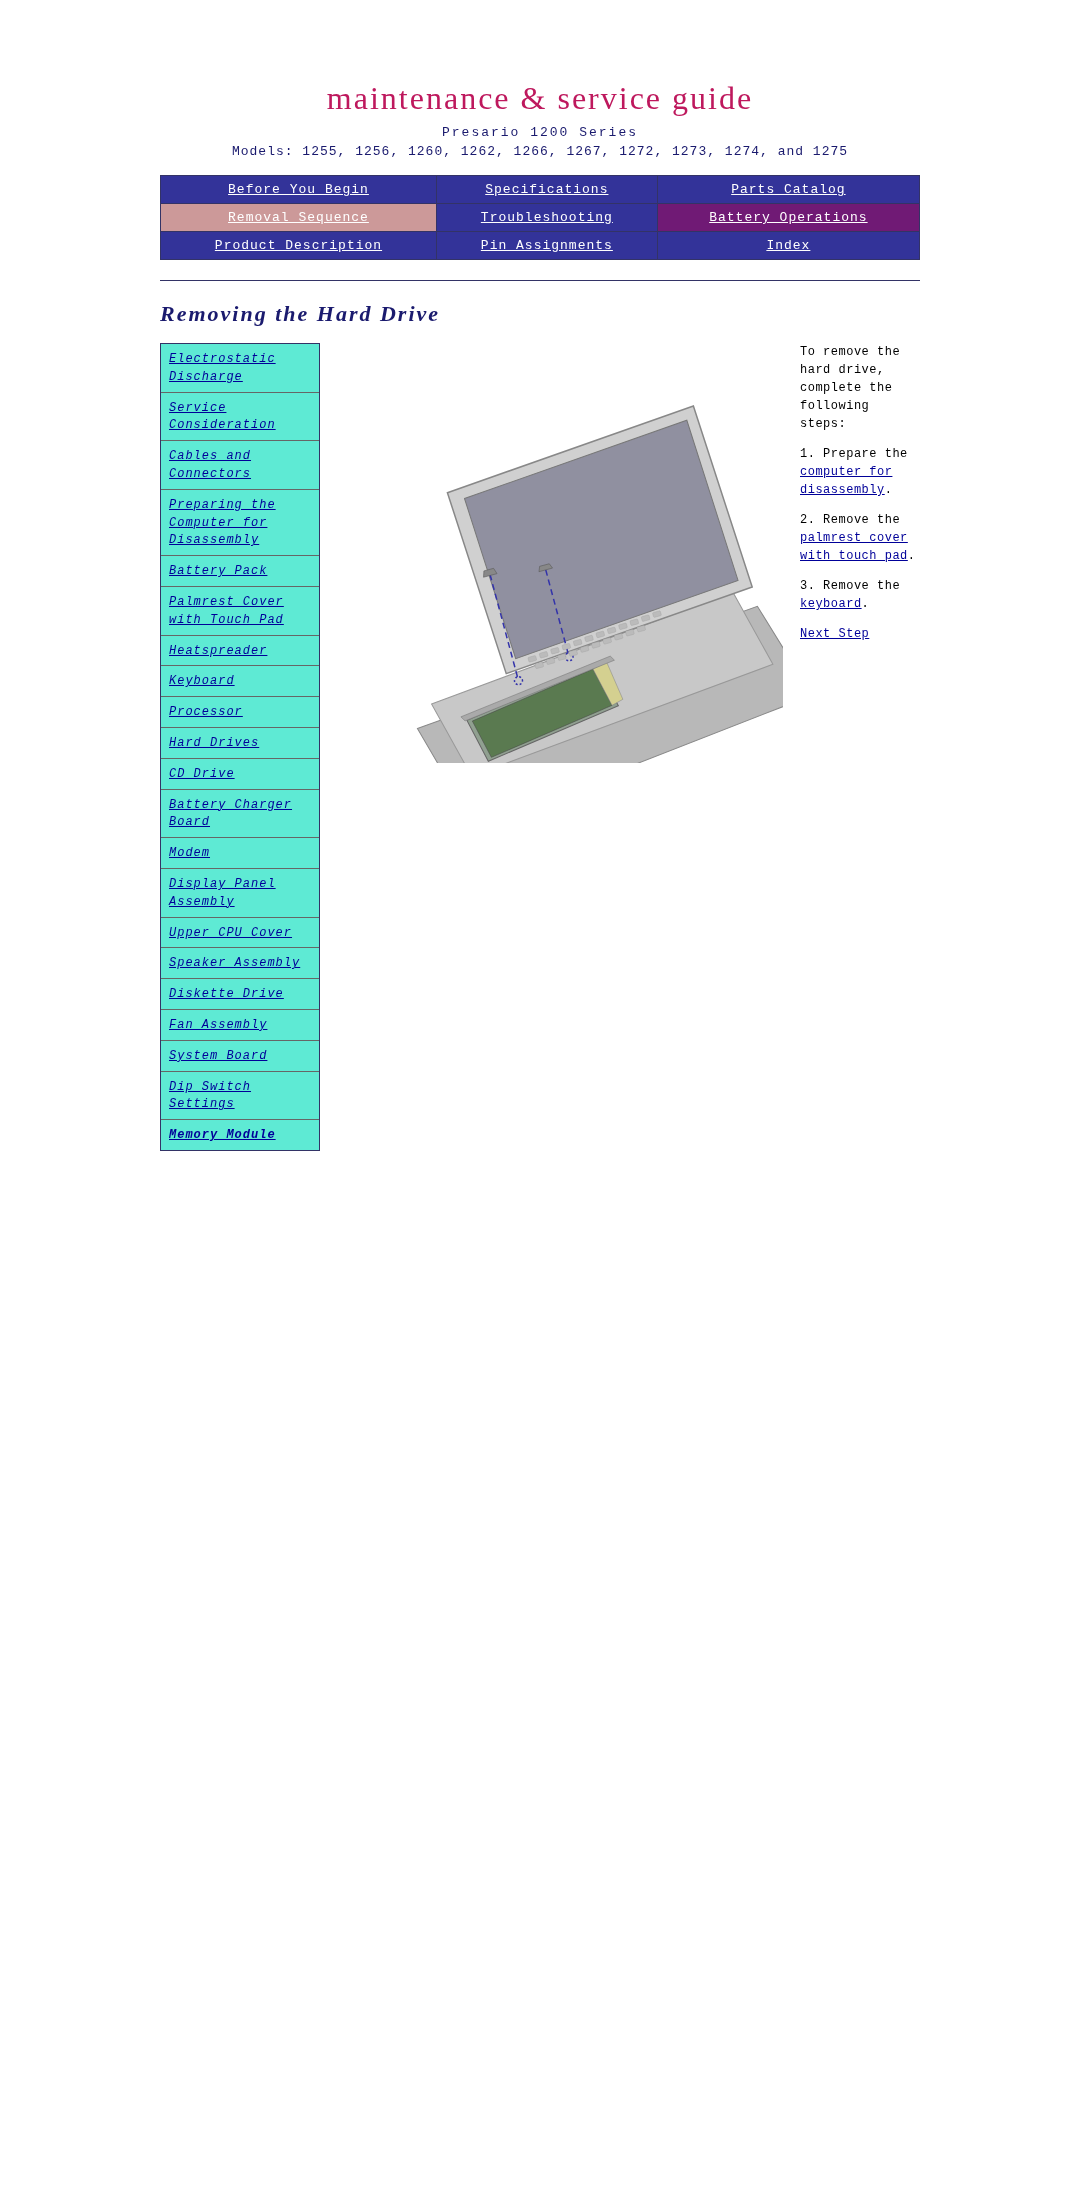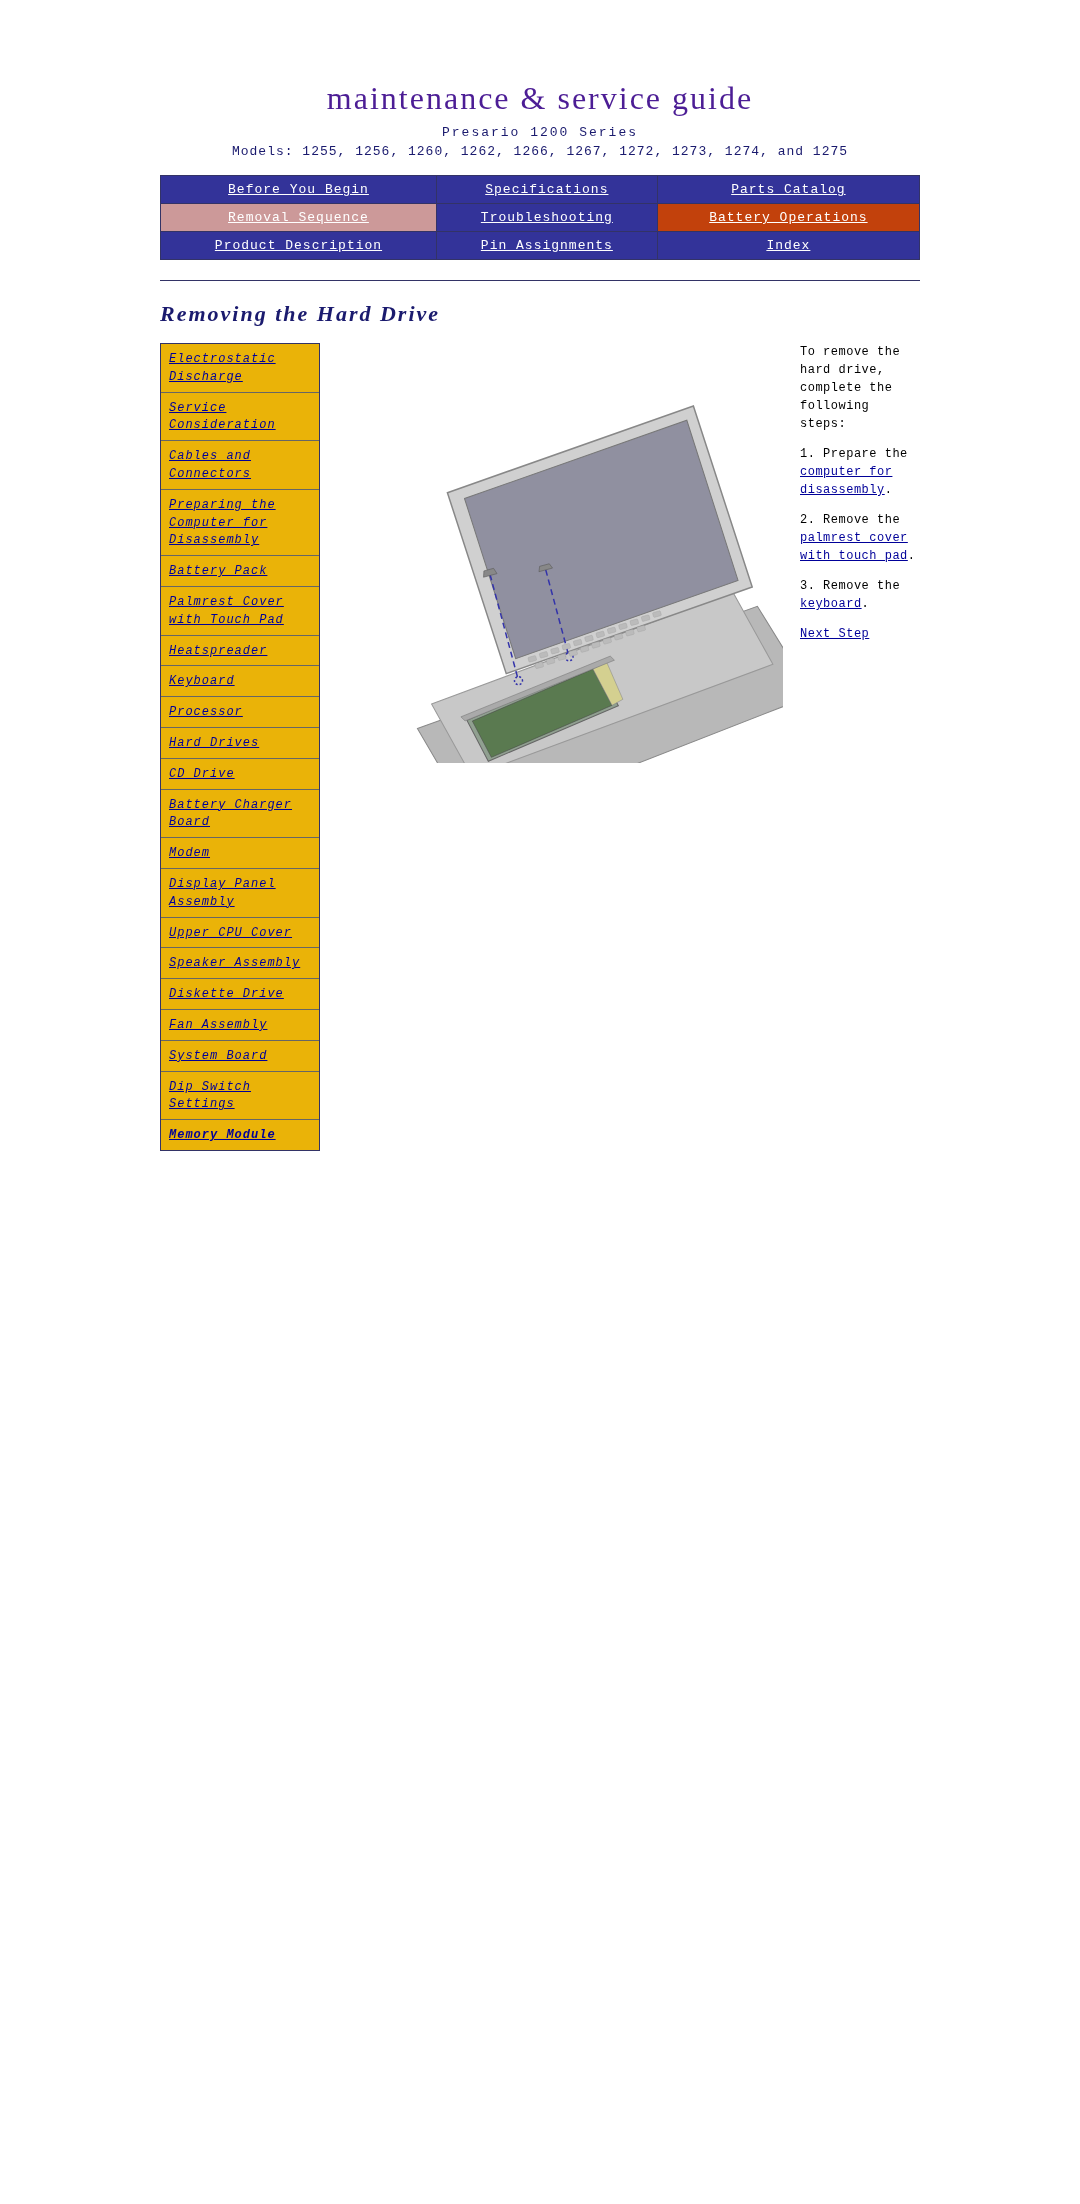"maintenance & service guide" .main-title { color: #4c1d95 -> #be185d }
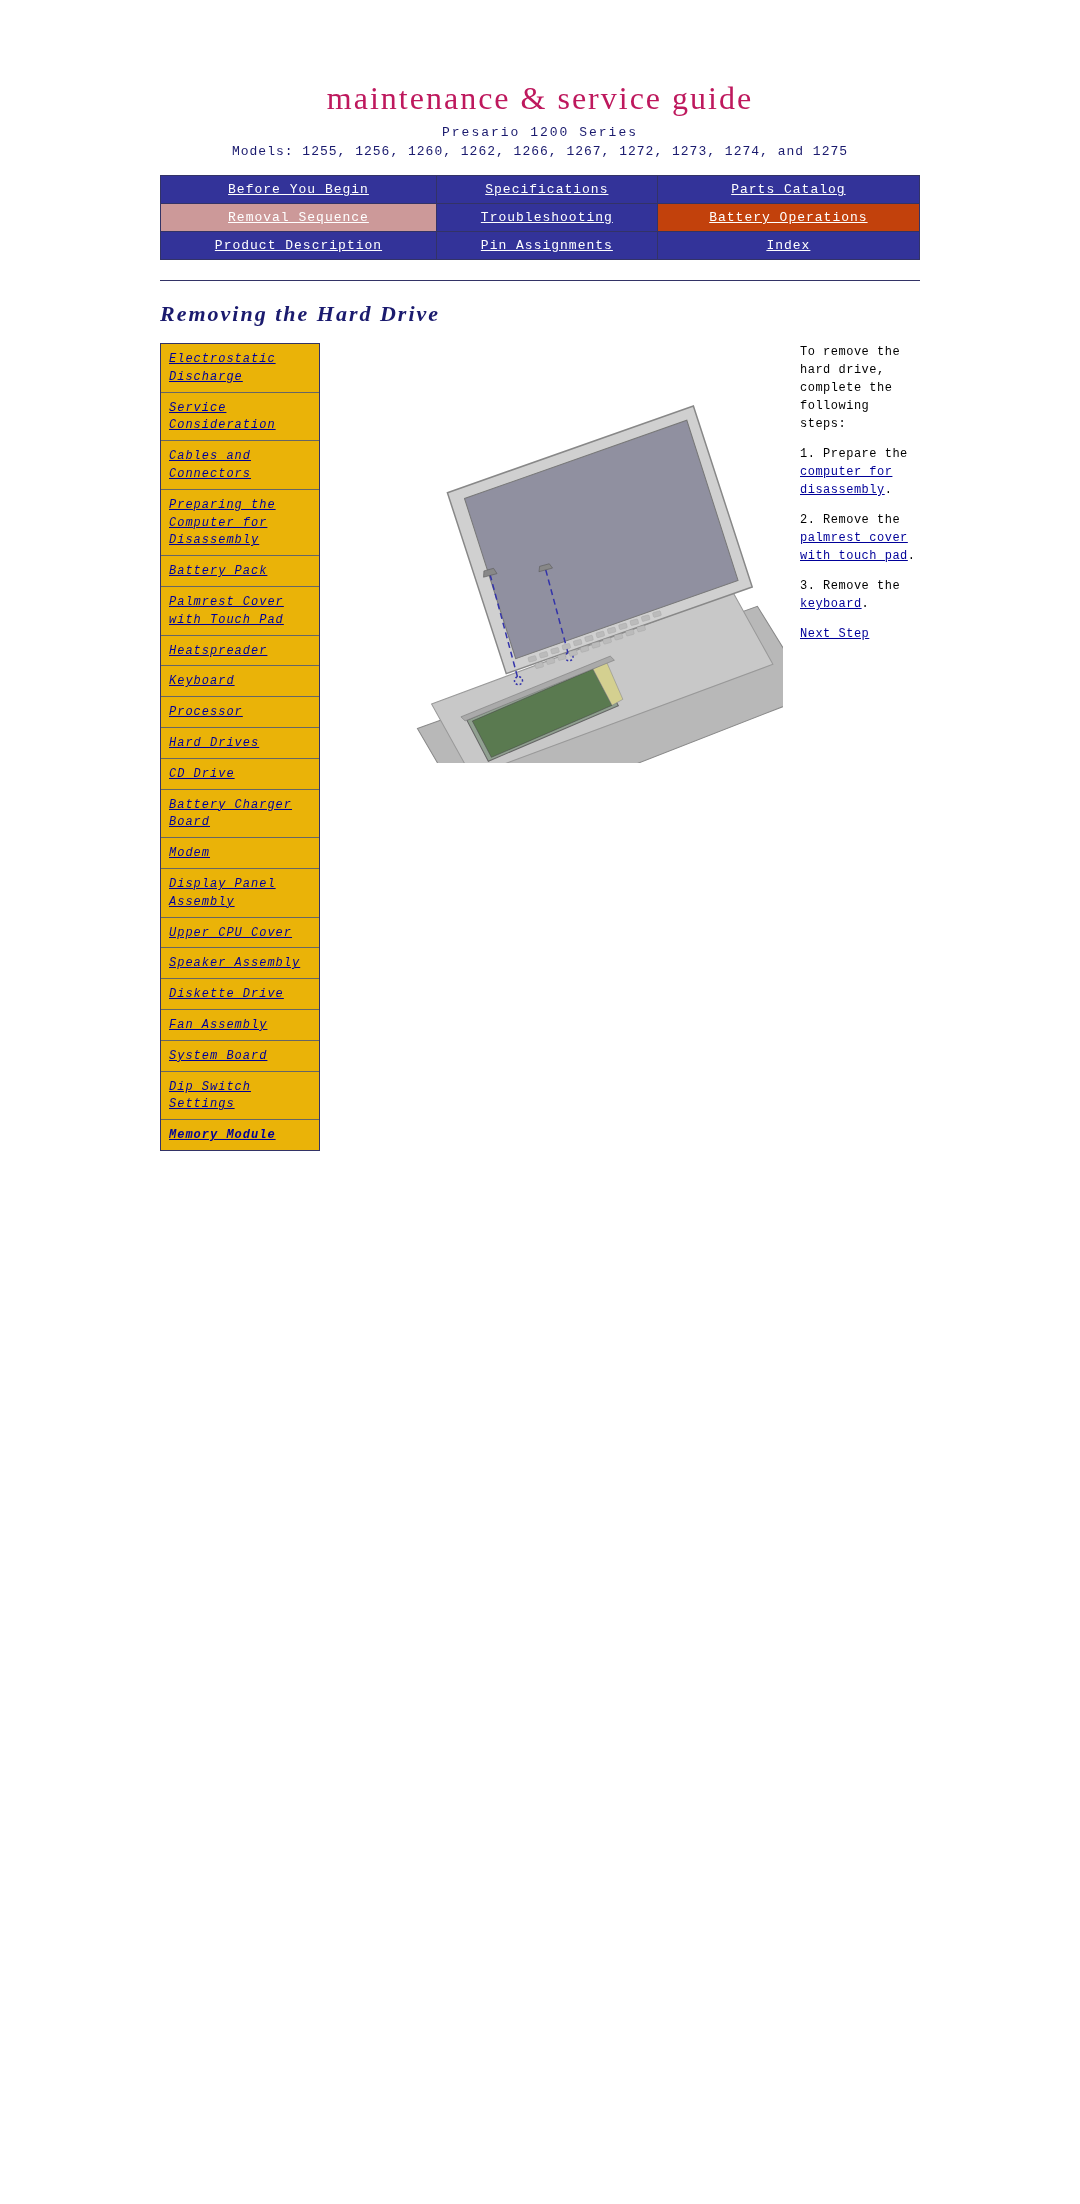"Battery Operations" td { background-color: #c2410c -> #701a75 }
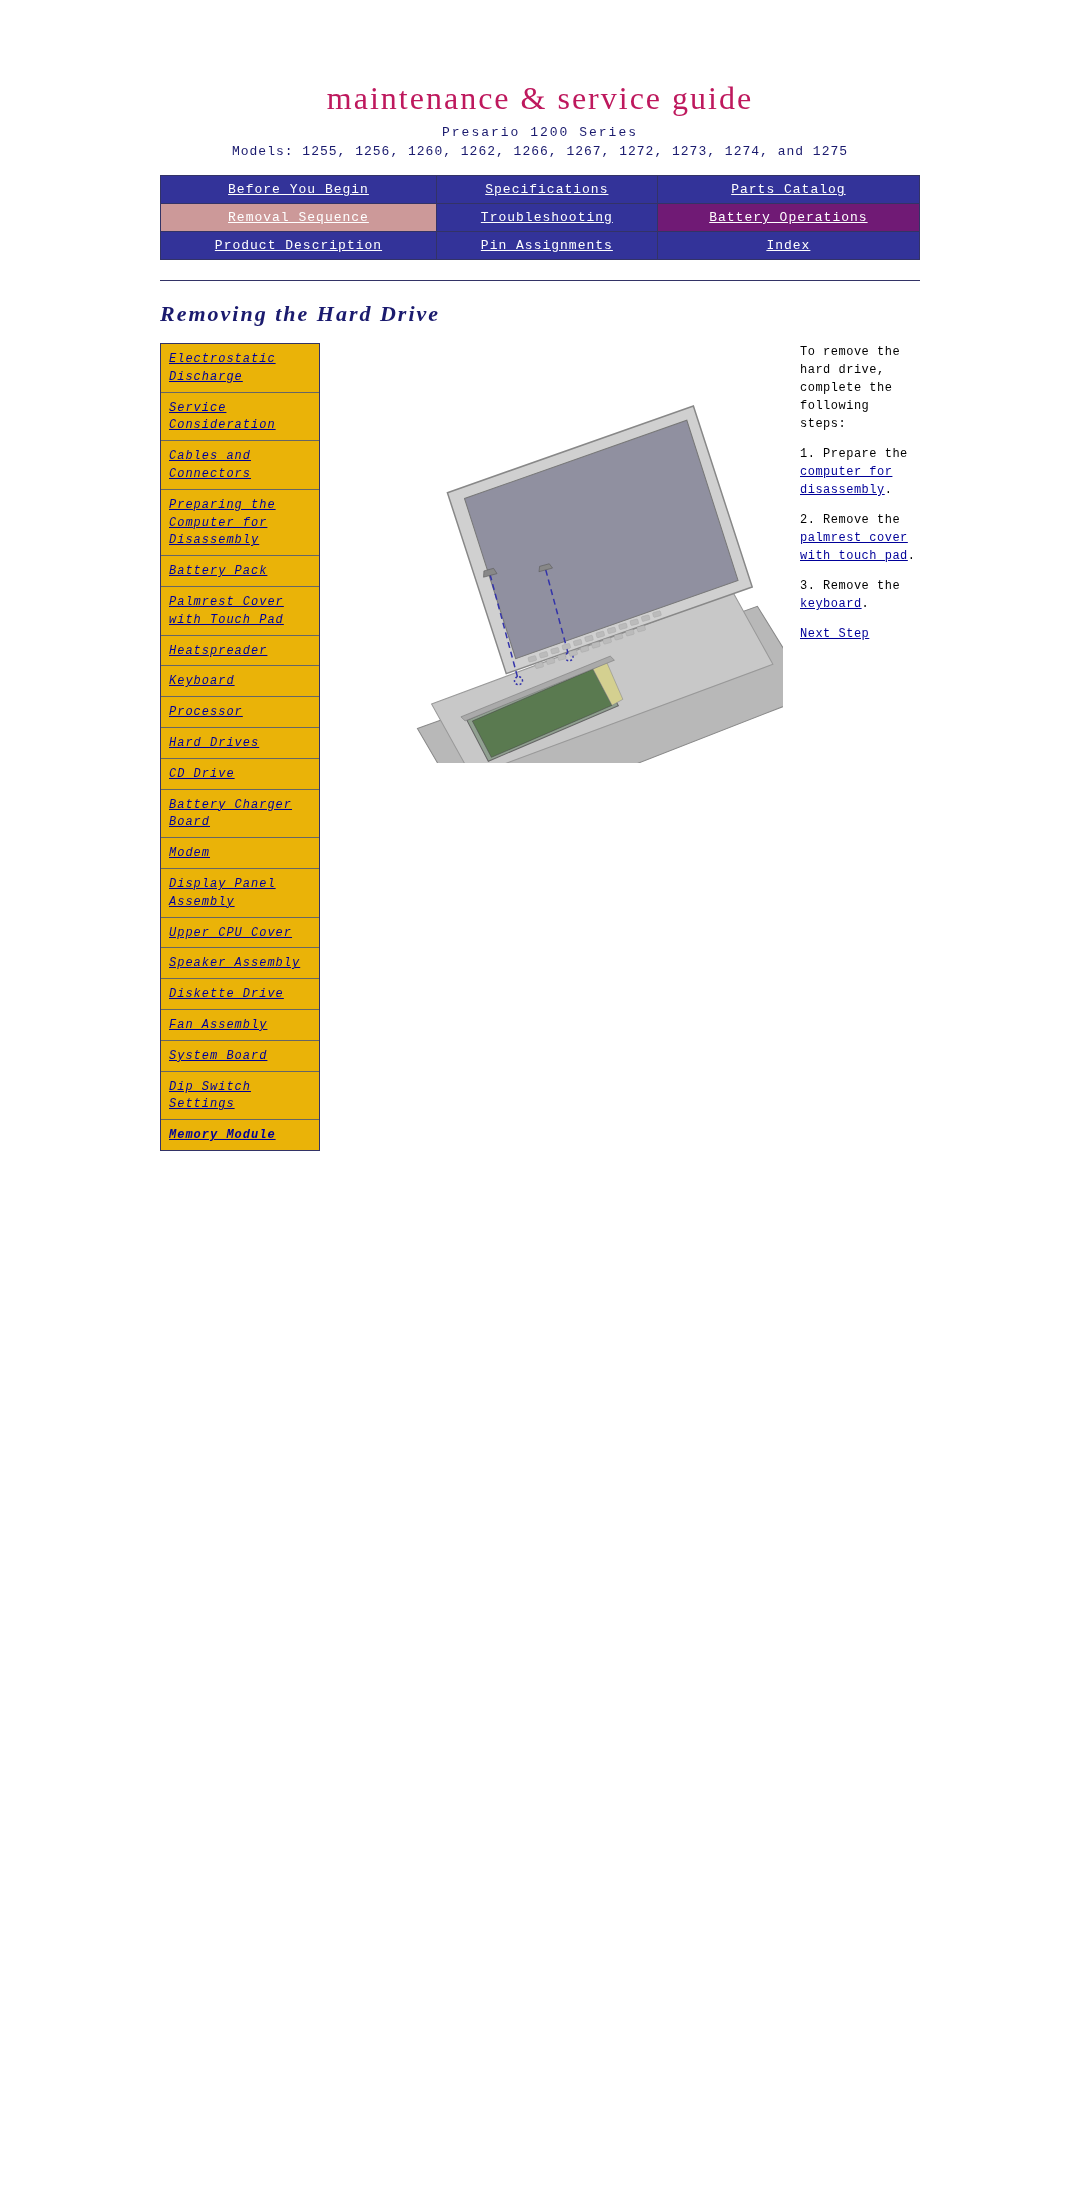"Electrostatic Discharge" .sidebar-item { background: #eab308 -> #5eead4 }
